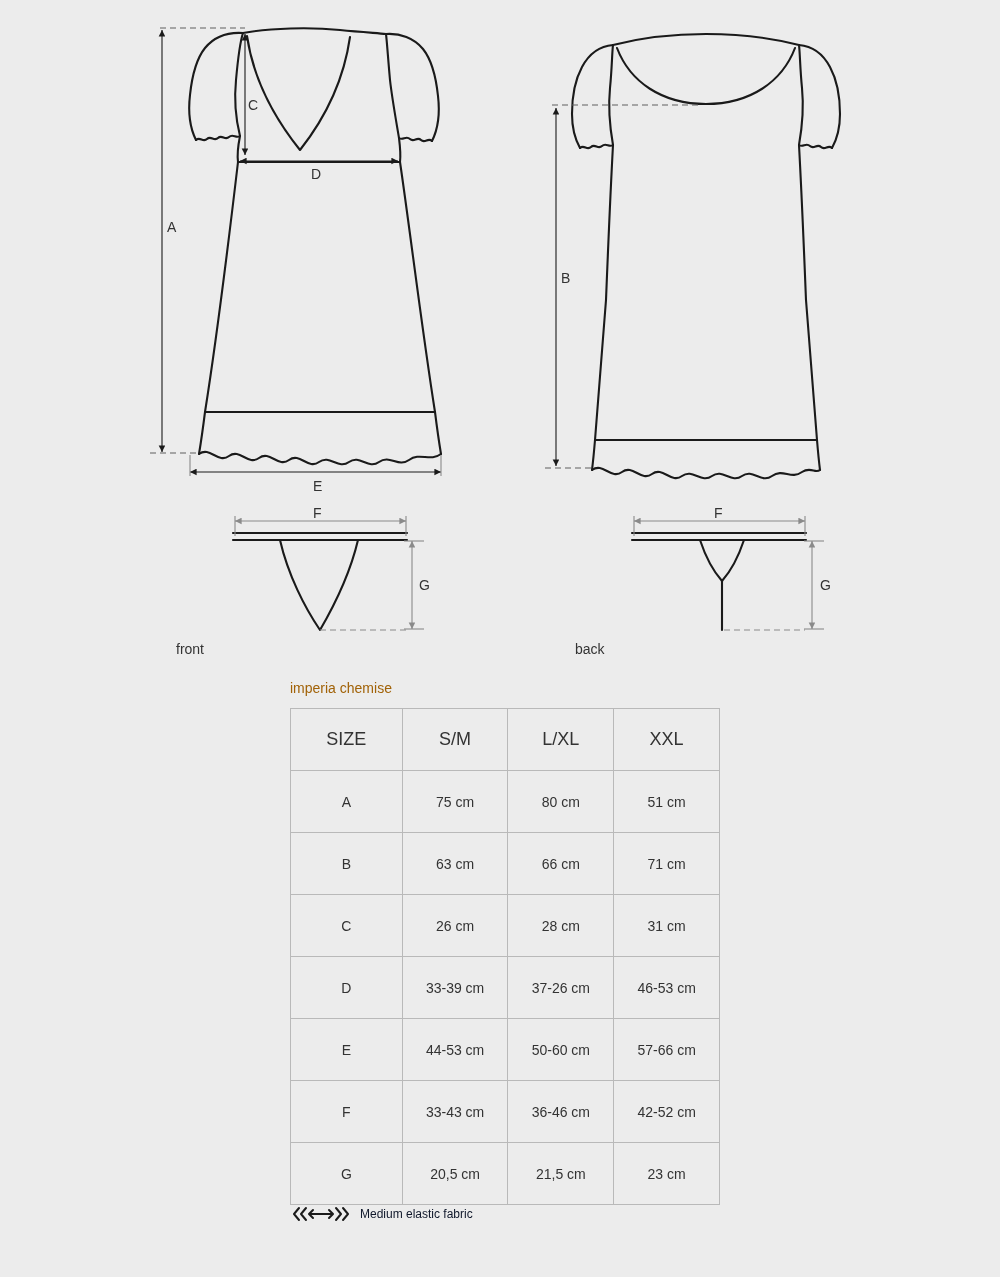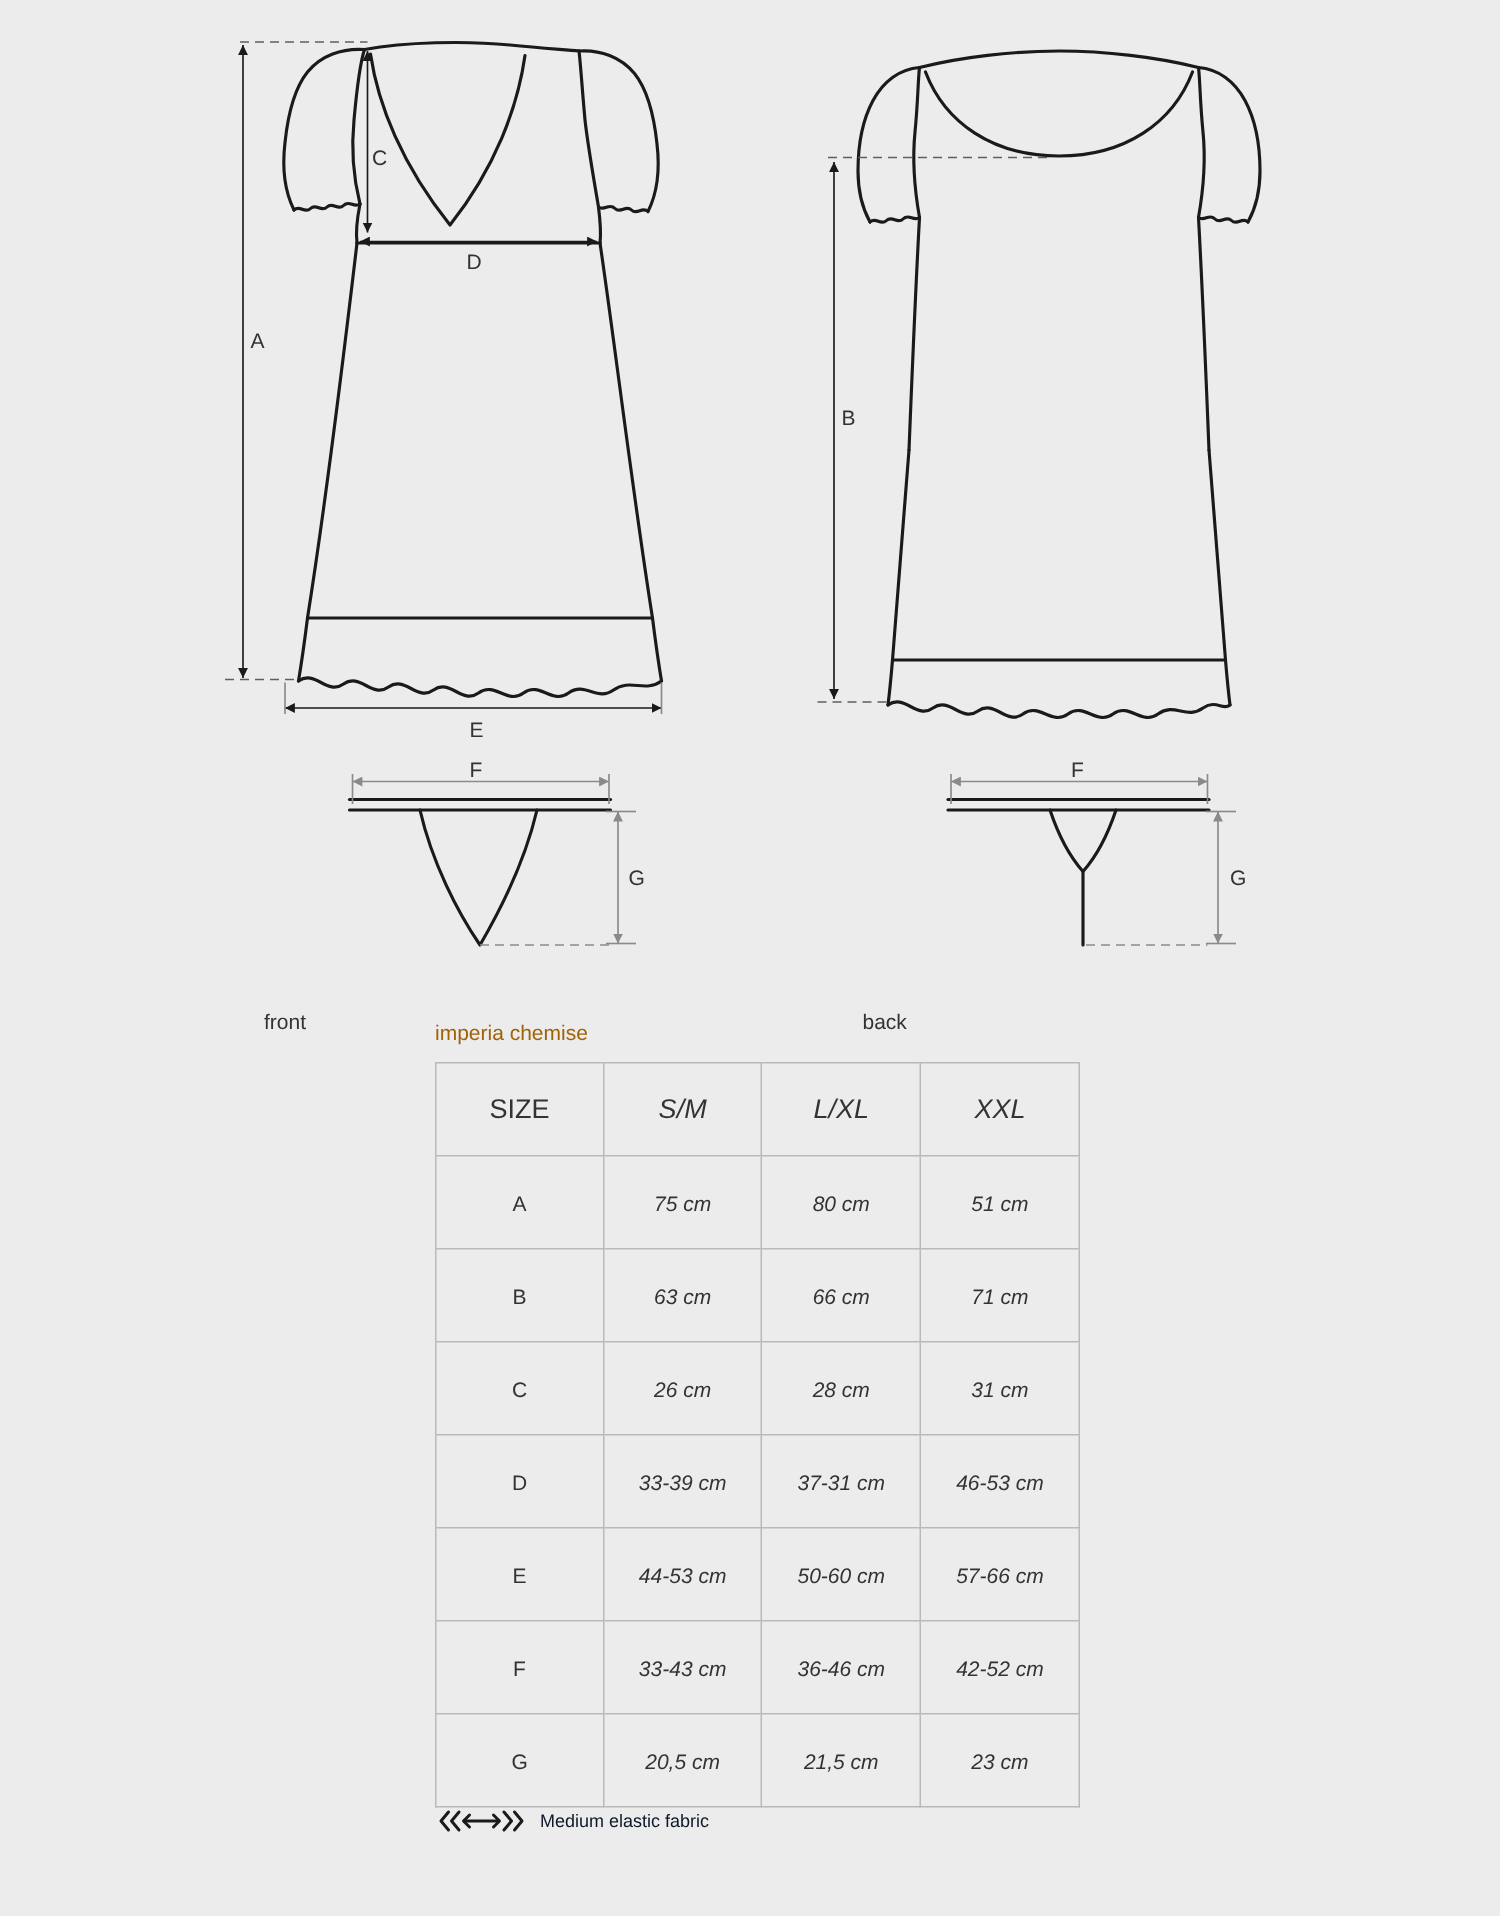"front" .view-caption { margin-top: 32px -> none }
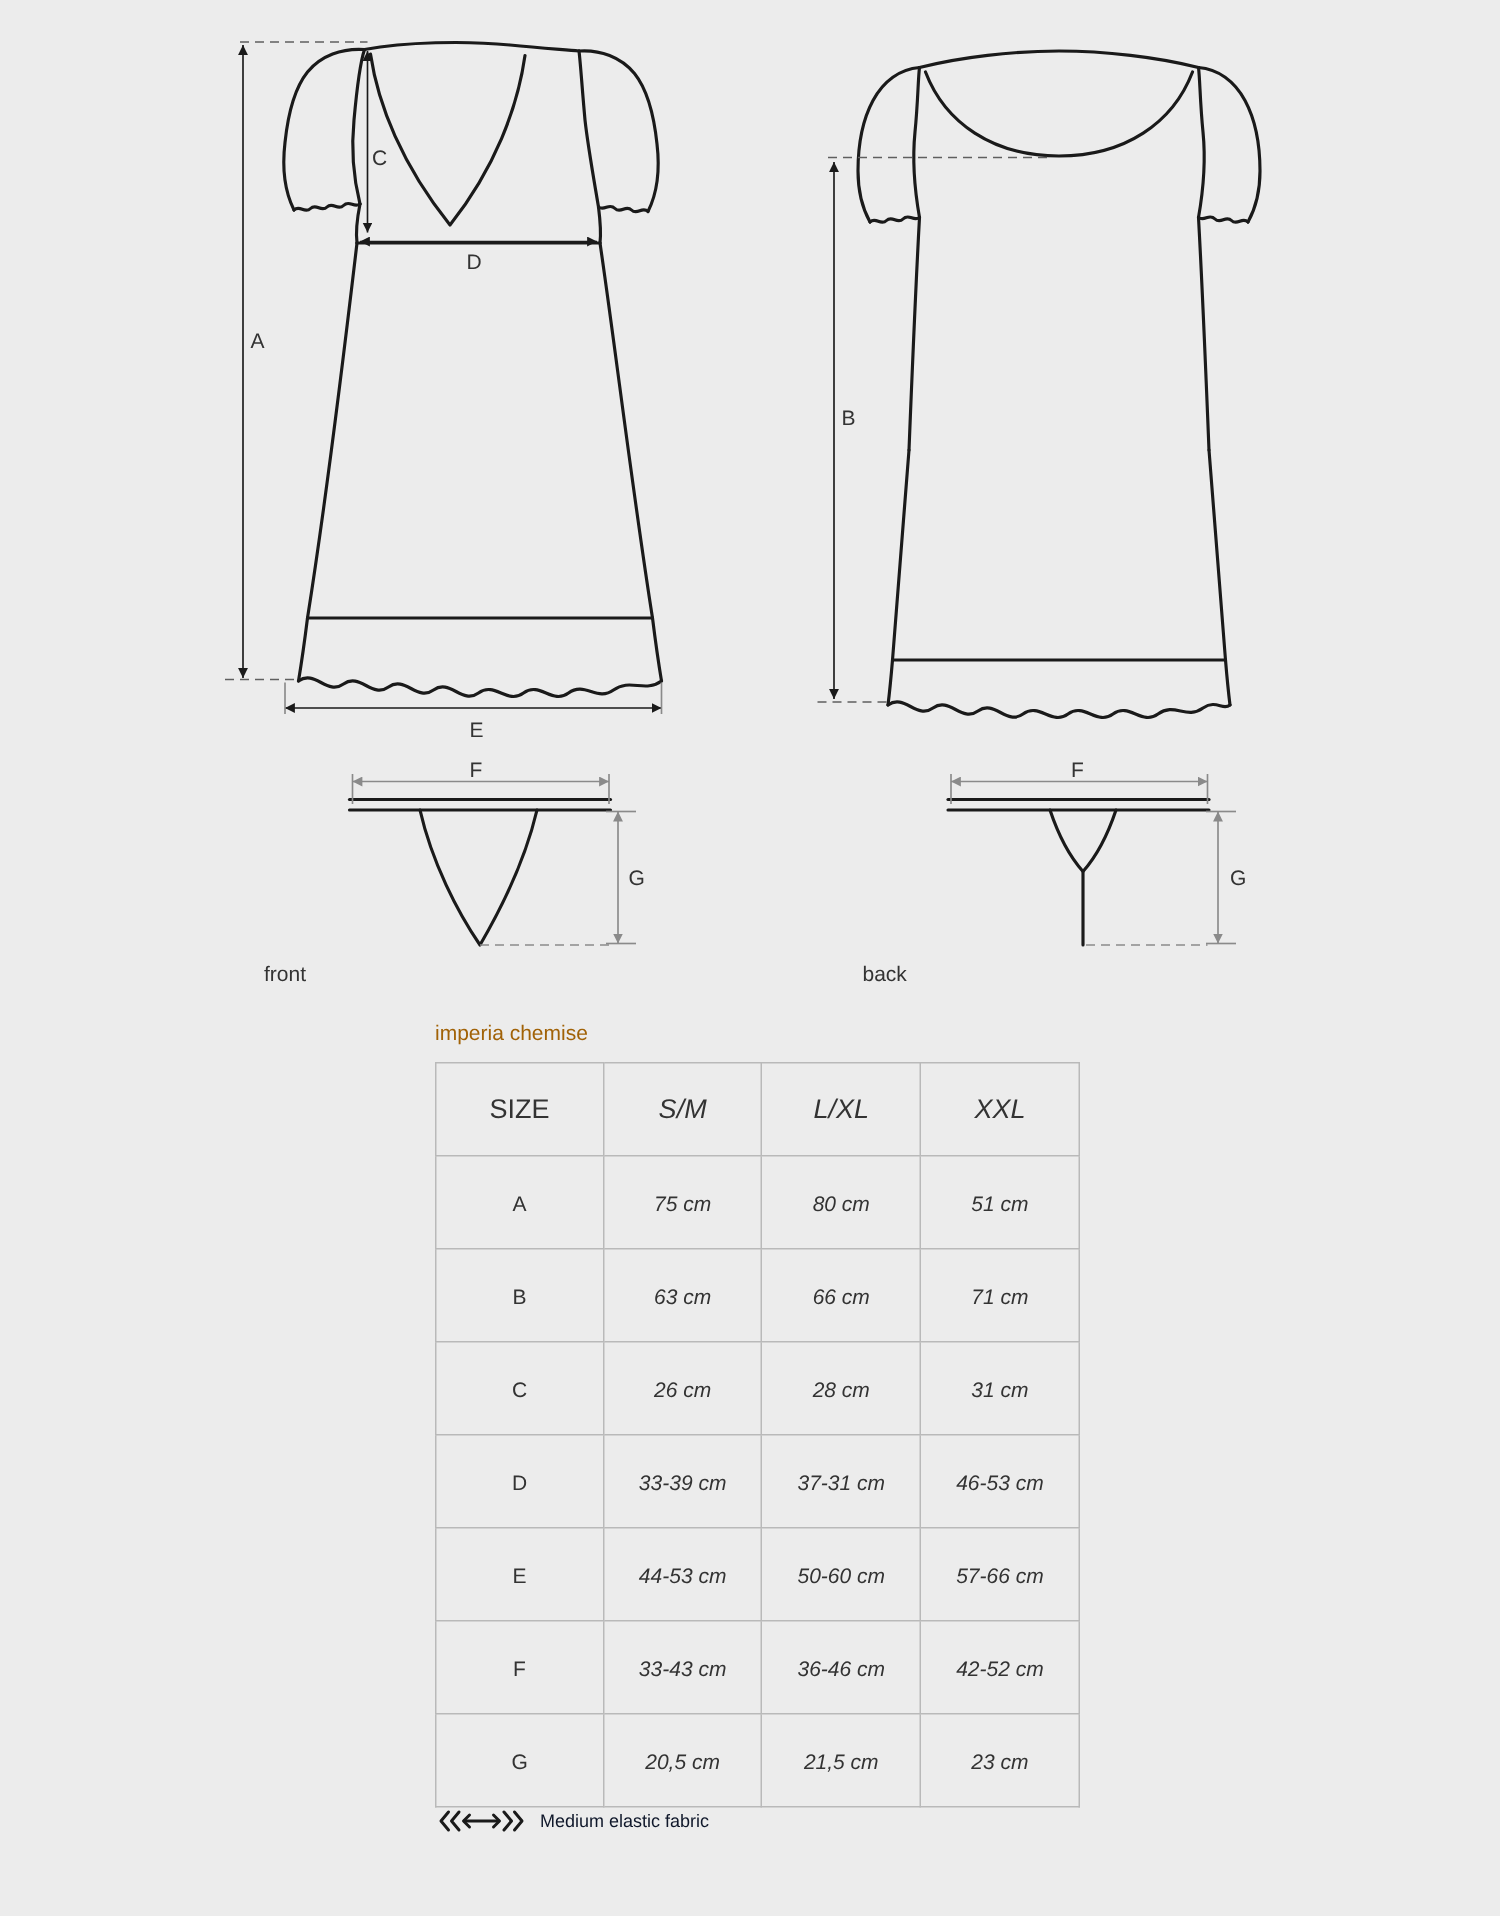"S/M" table.size-table td.val, table.size-table th.val { font-style: italic -> none }
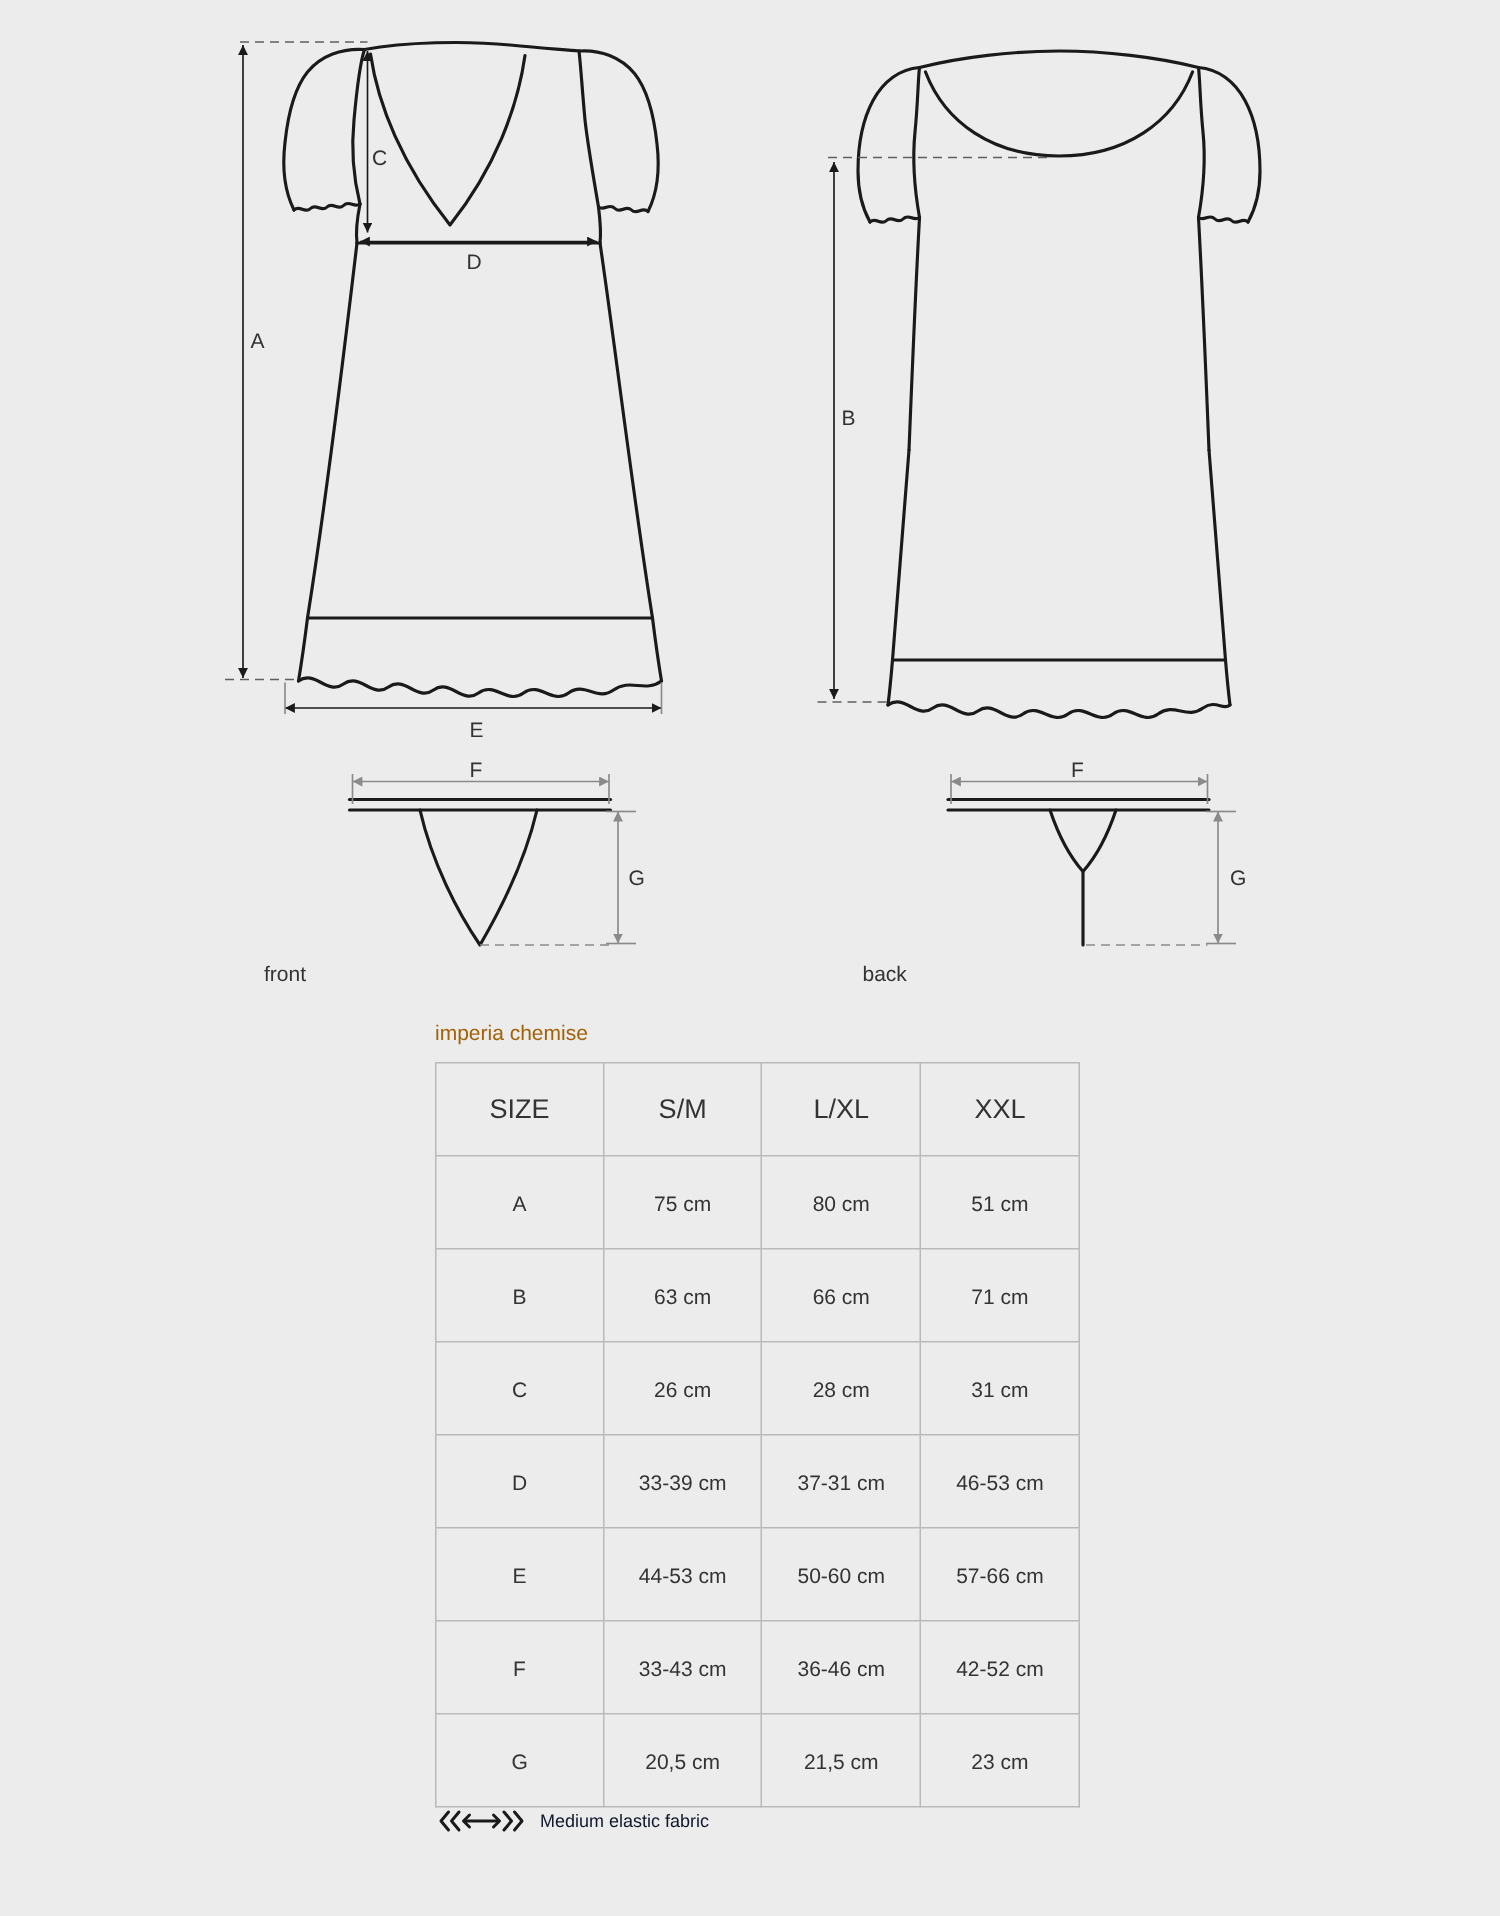"37-31 cm" td.val { text: 37-31 -> 37-26 }
